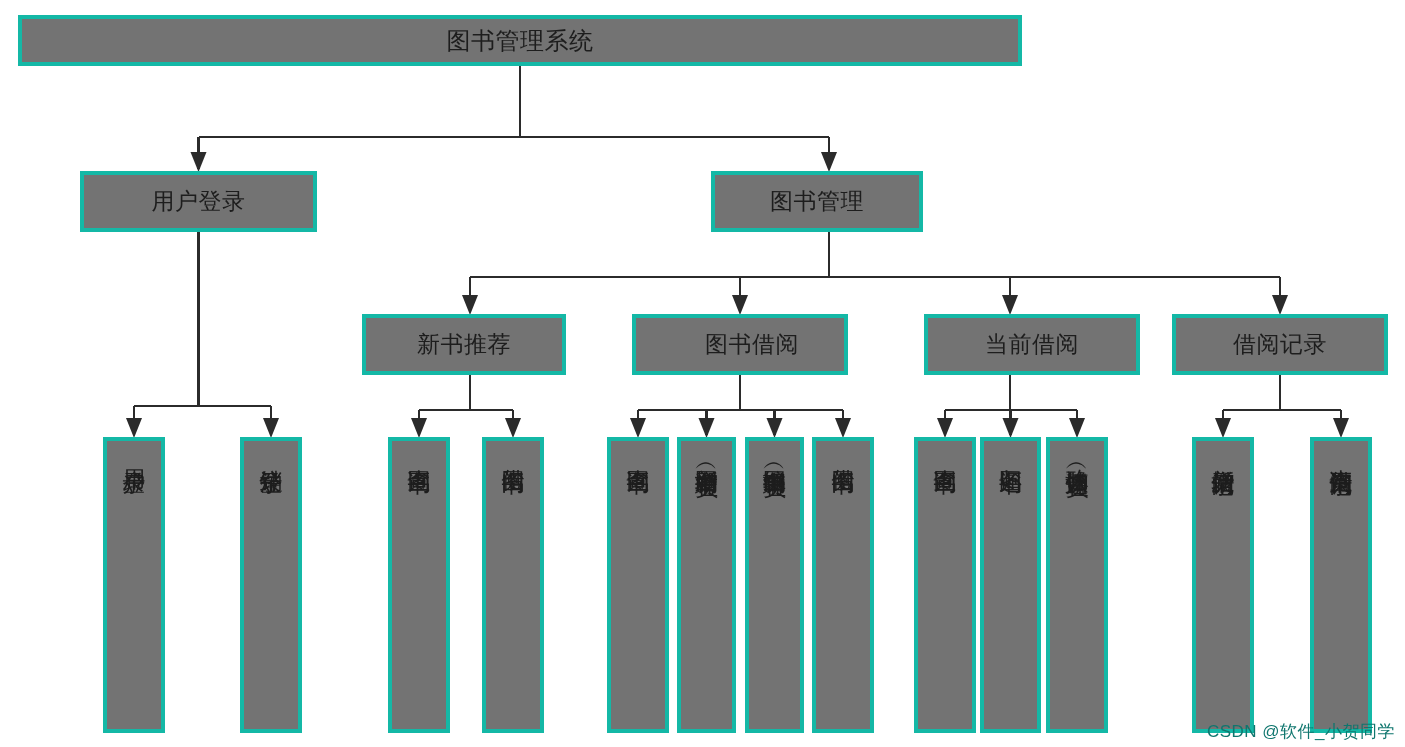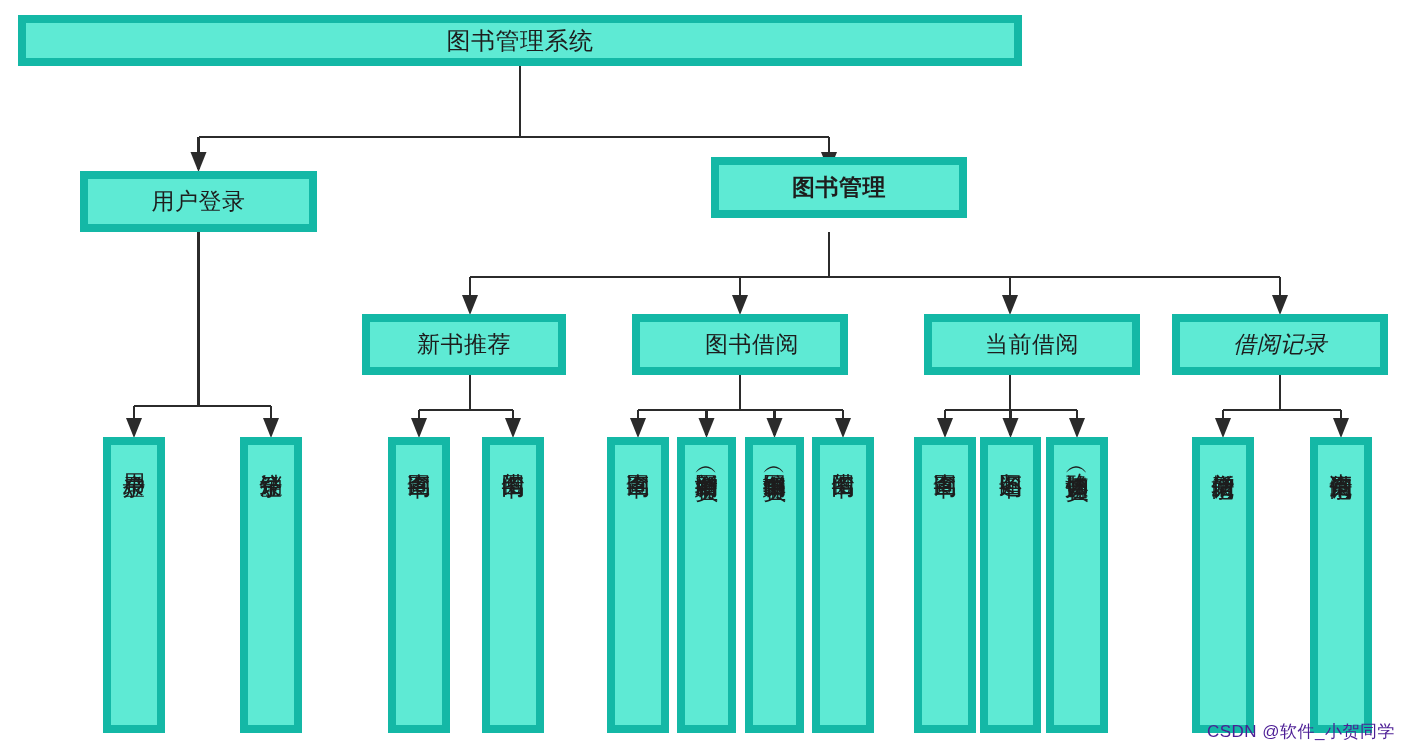"图书管理系统" .node { background: #5eead4 -> #737373; border: 8px solid #14b8a6 -> 4px solid #14b8a6 }
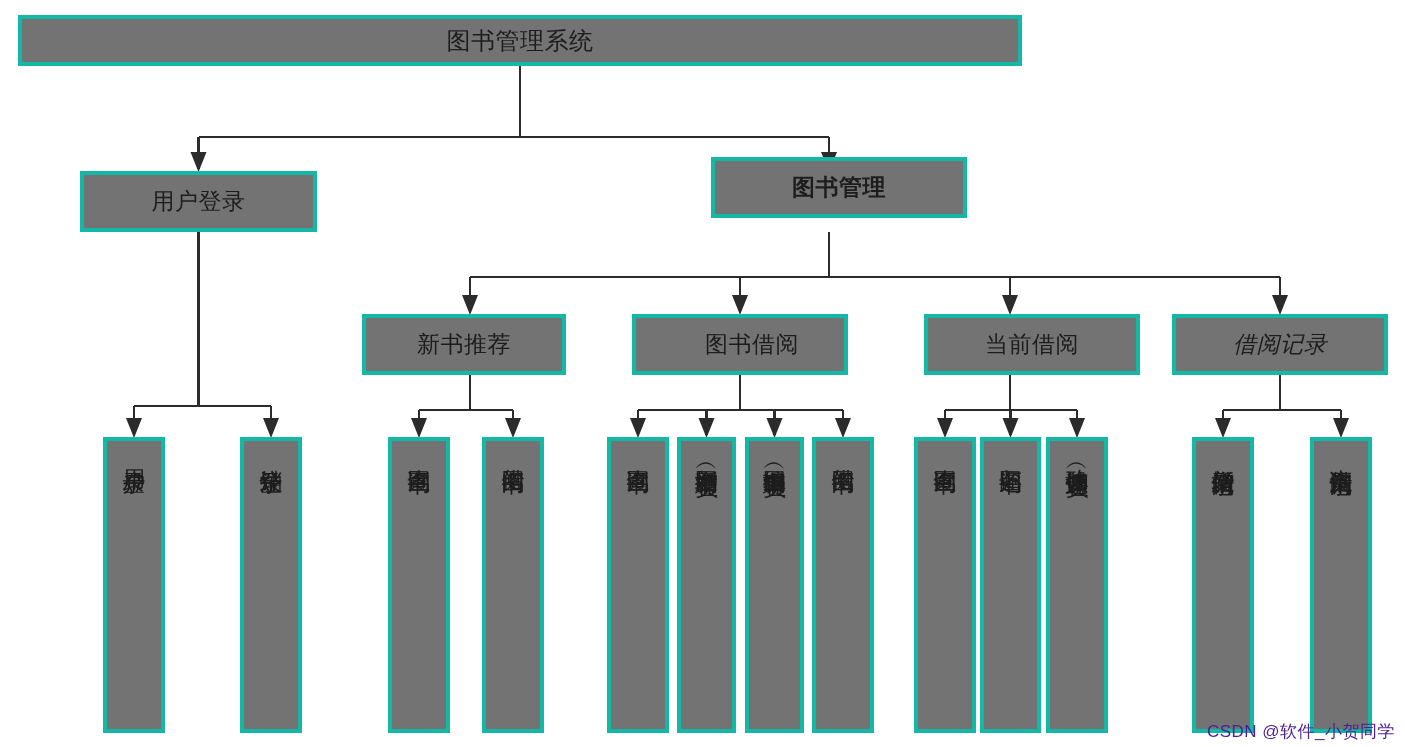"图书管理" div.node { font-weight: bold -> none; top: 157px -> 171px; width: 256px -> 212px }
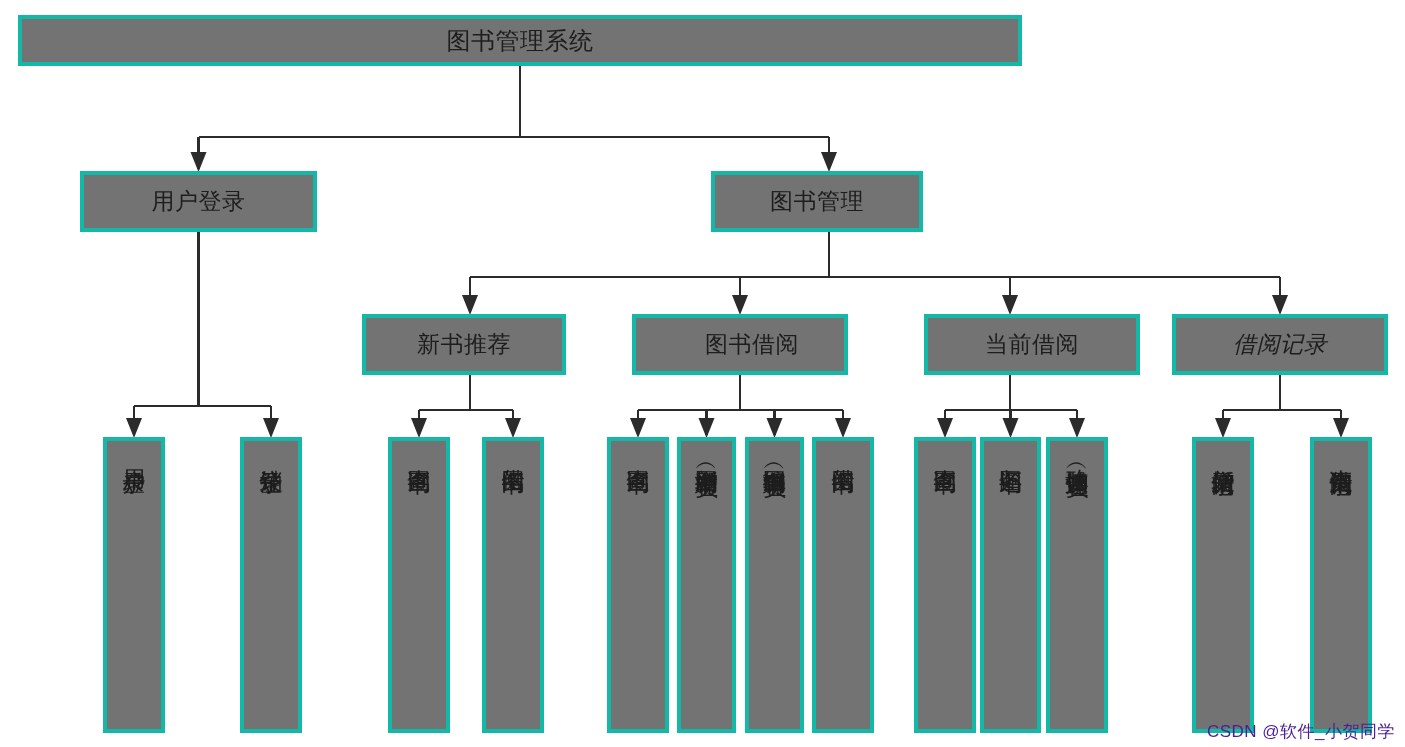"借阅记录" div.node { font-style: italic -> none }
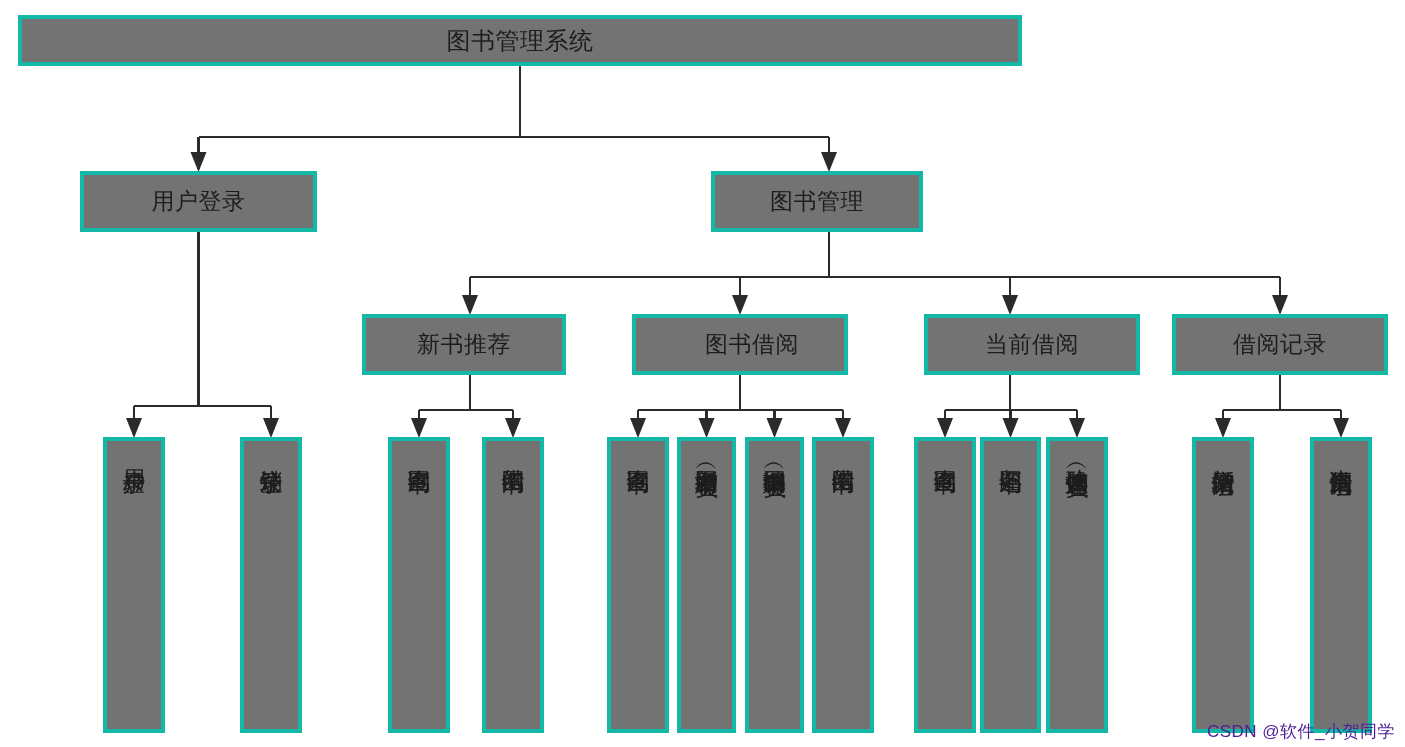"CSDN @软件_小贺同学" .watermark { color: #4c1d95 -> #0f766e }
